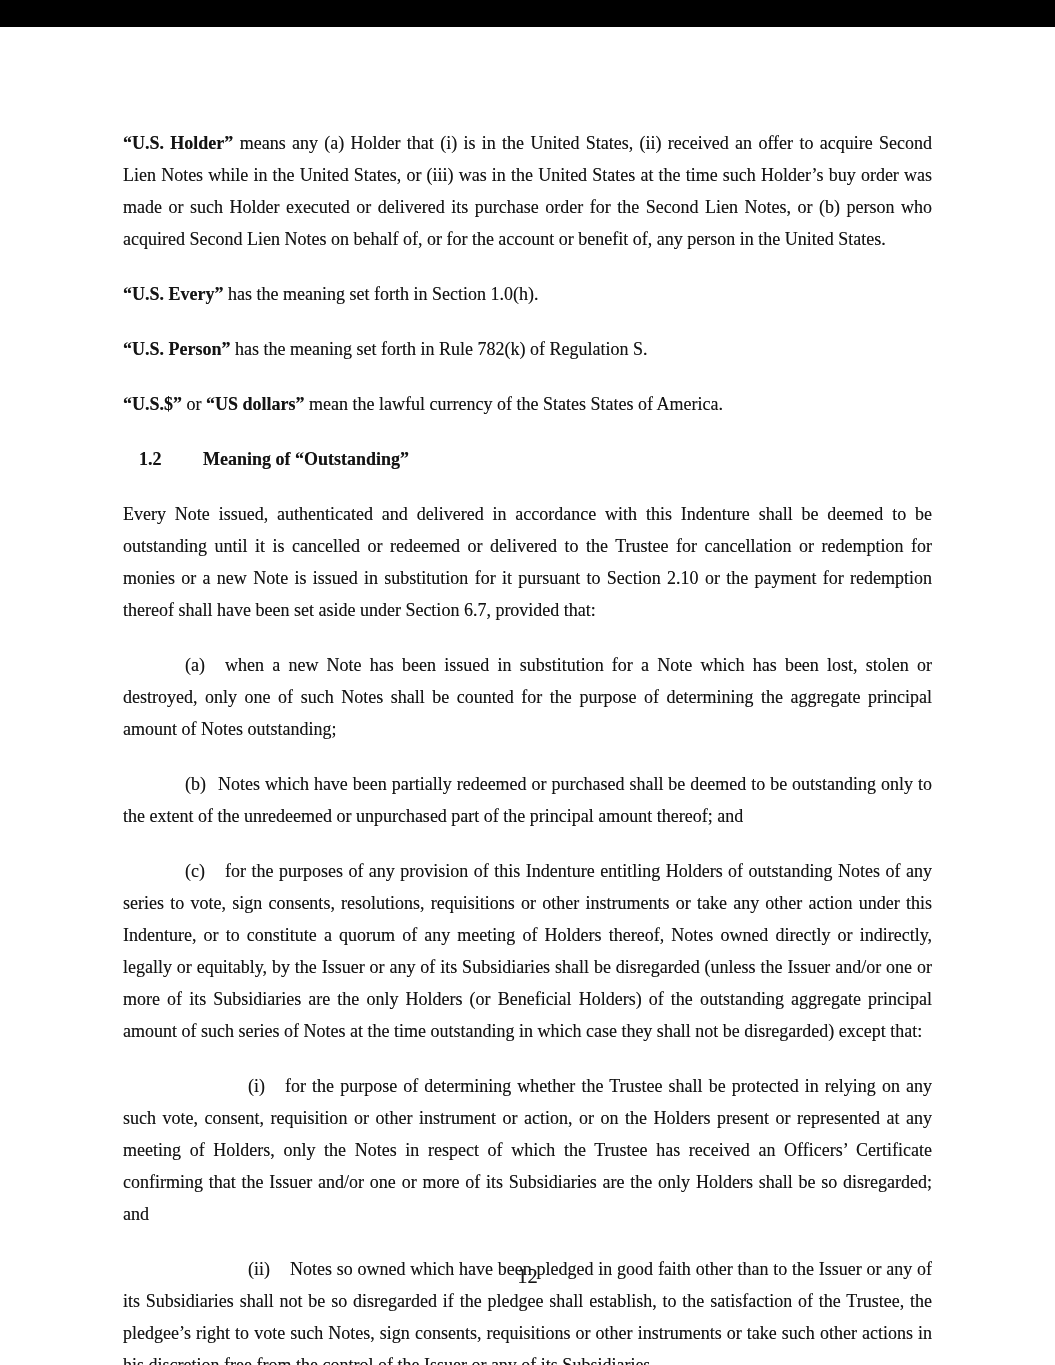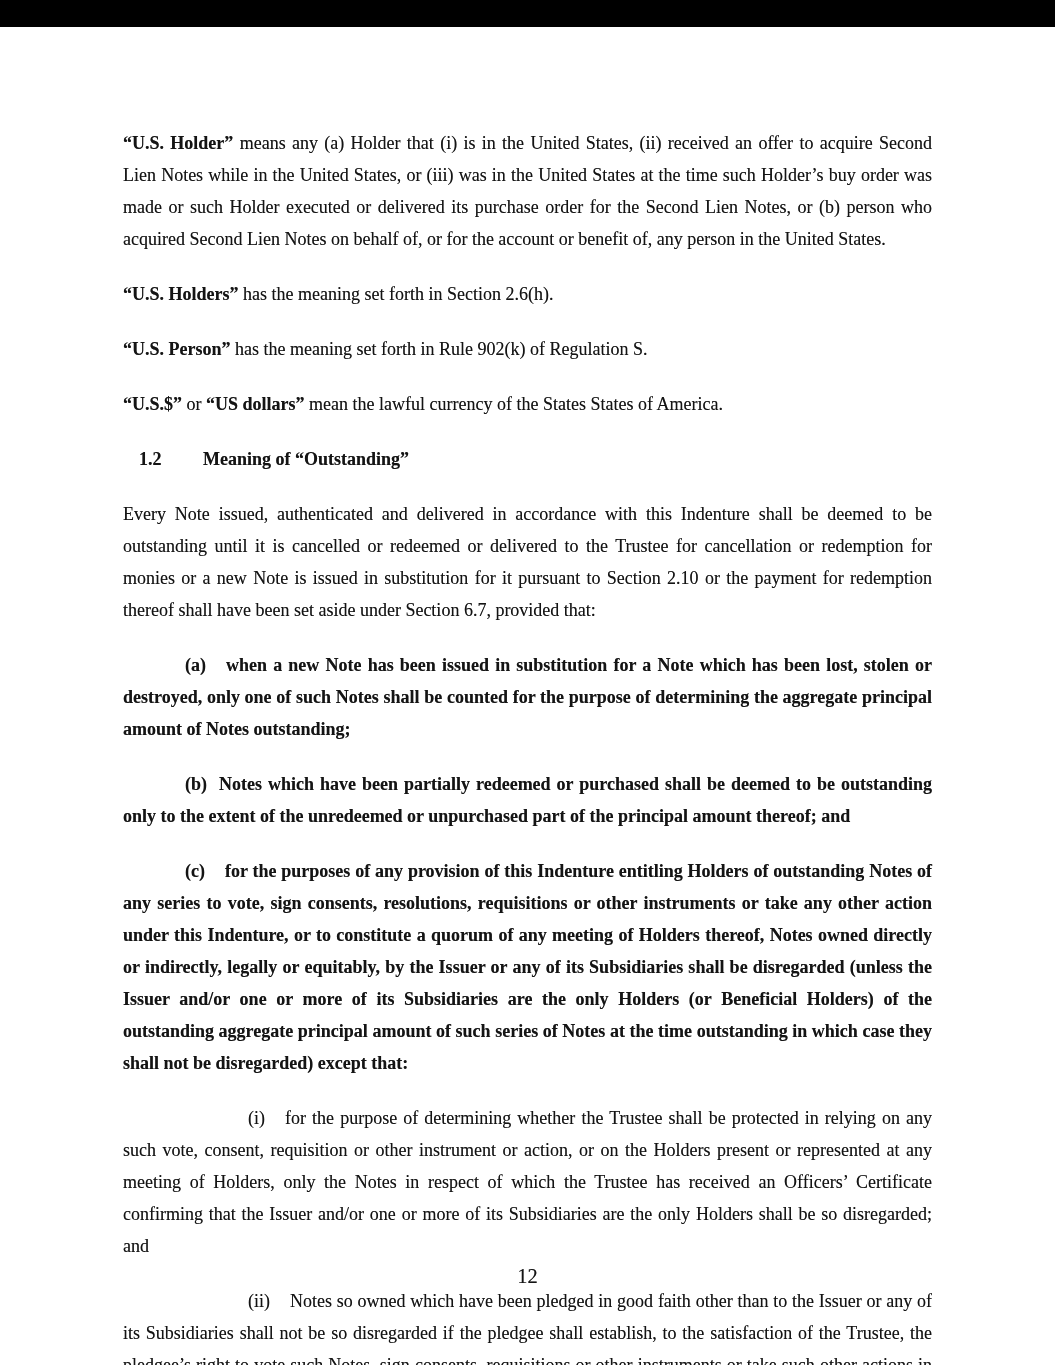"“U.S. Holders”" span.term { text: Holders -> Every }
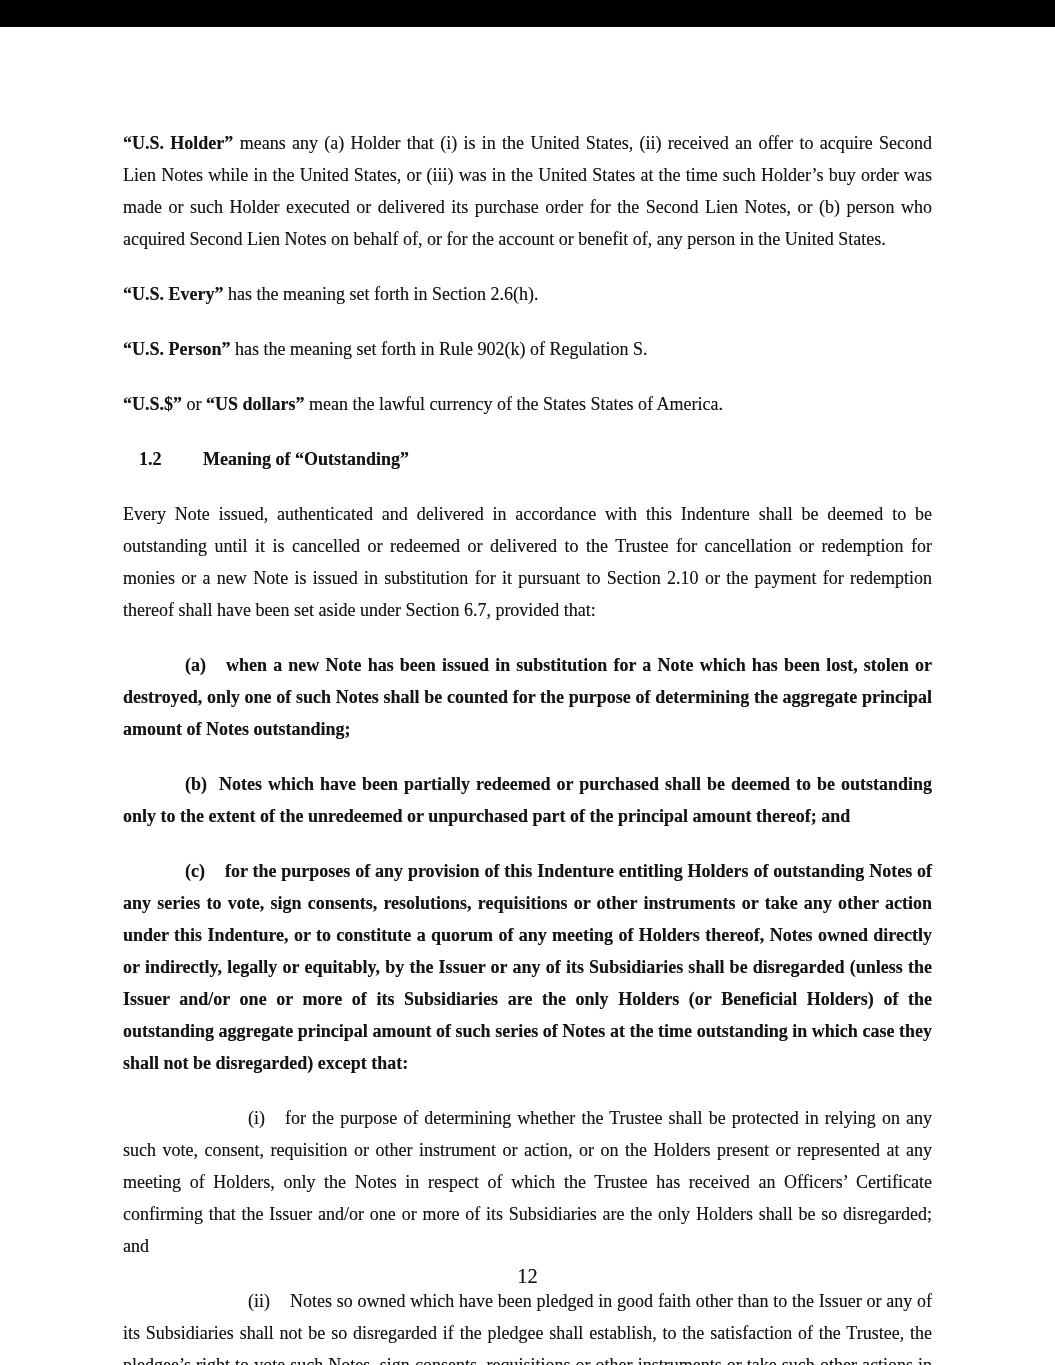"has the meaning set forth in Section" span { text: 2.6 -> 1.0 }
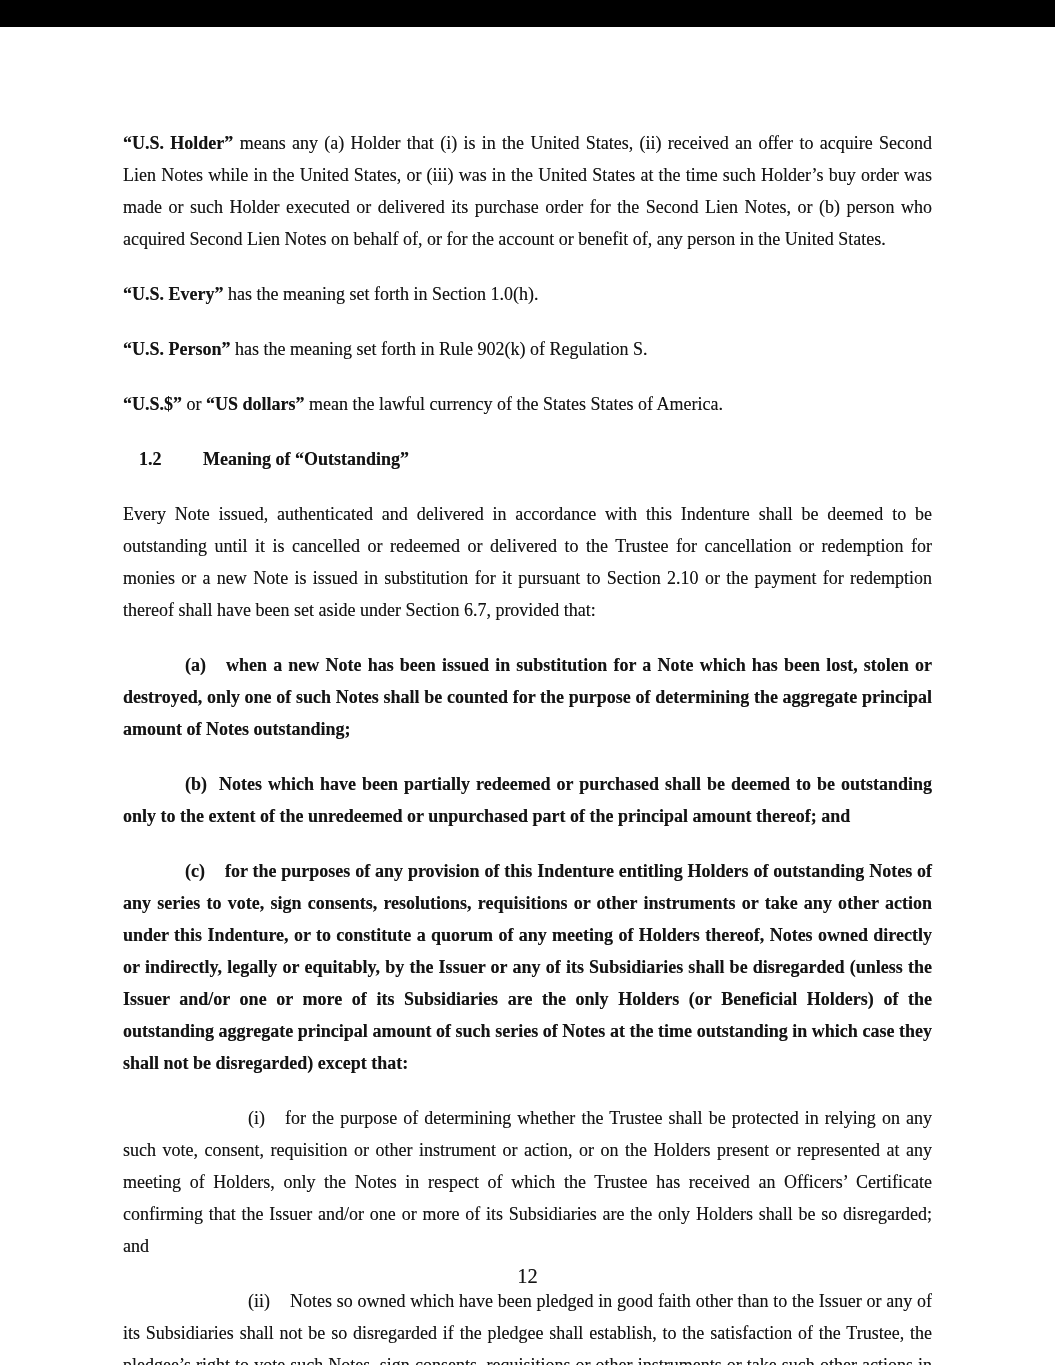"has the meaning set forth in Rule" span { text: 902 -> 782 }
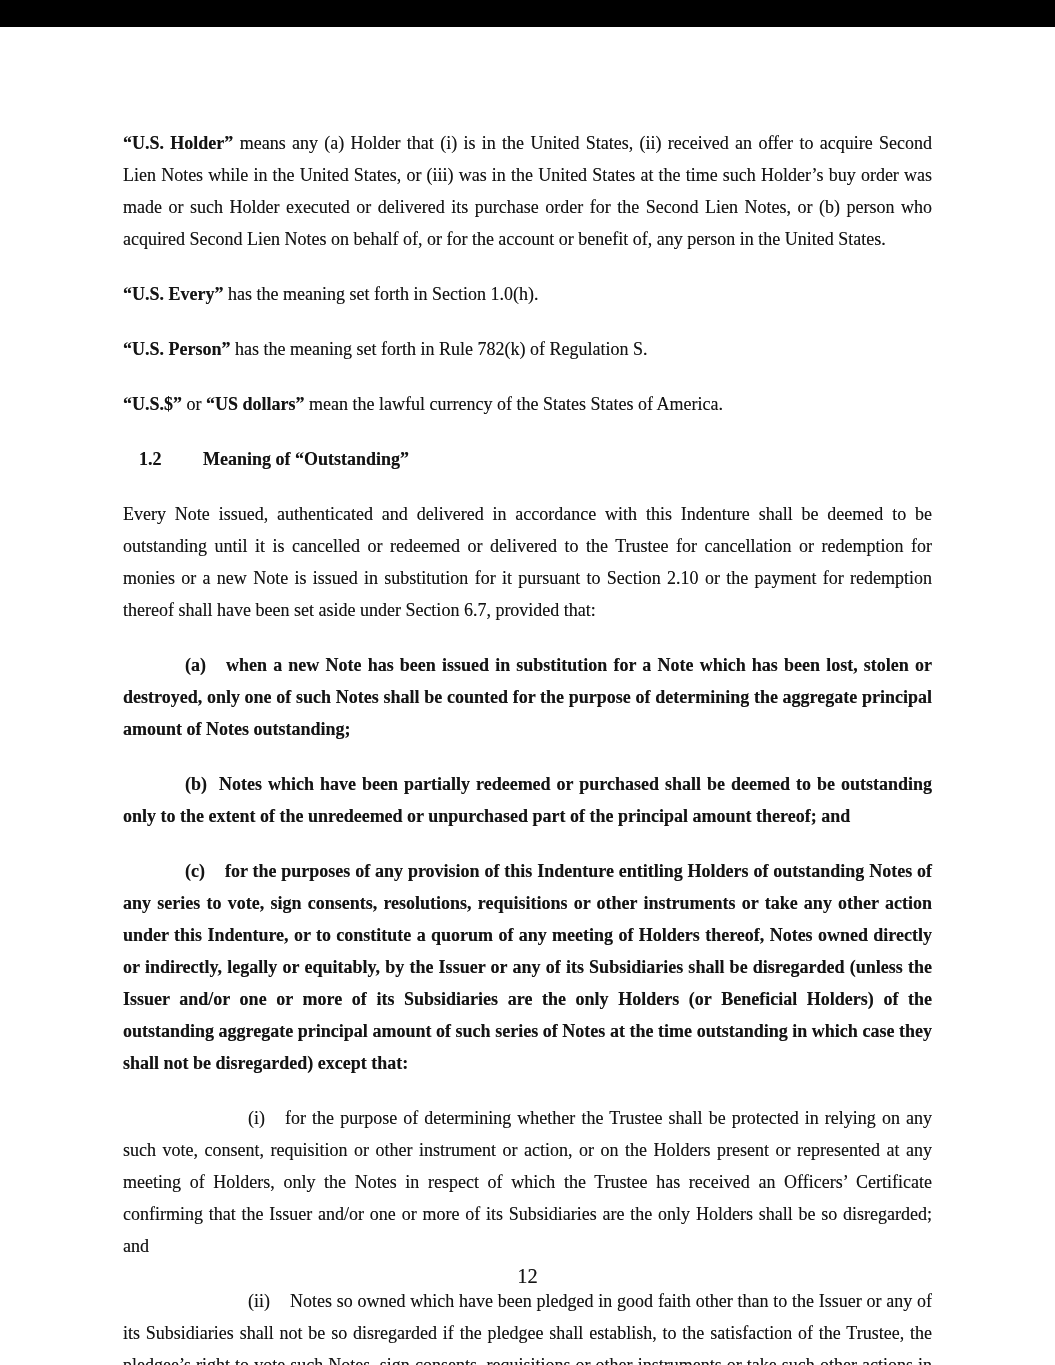"(a) when a new Note" .item { font-weight: bold -> none }
